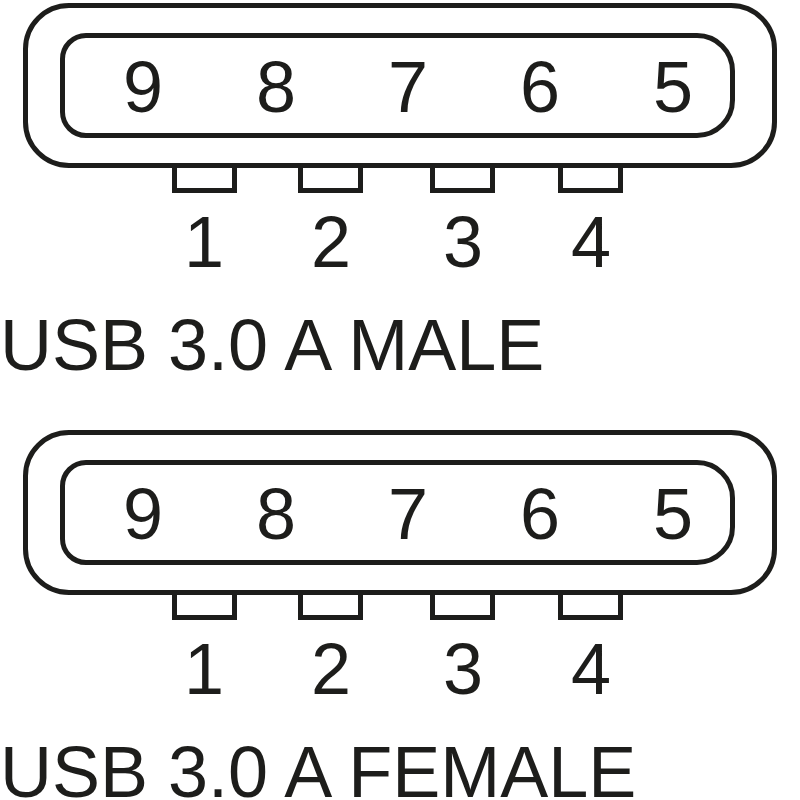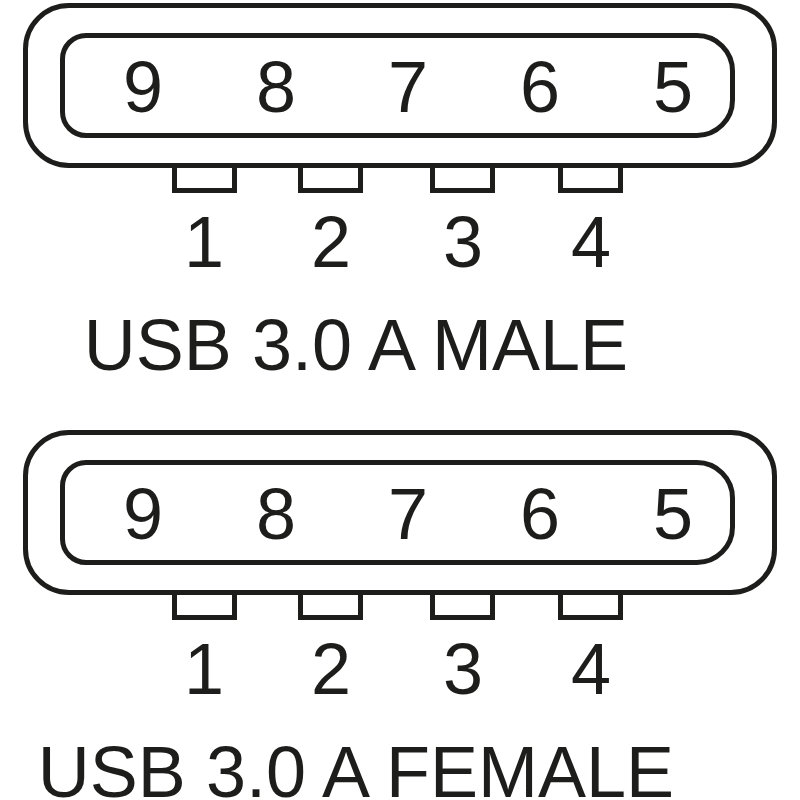"USB 3.0 A MALE" .caption { text-align: center -> left }
